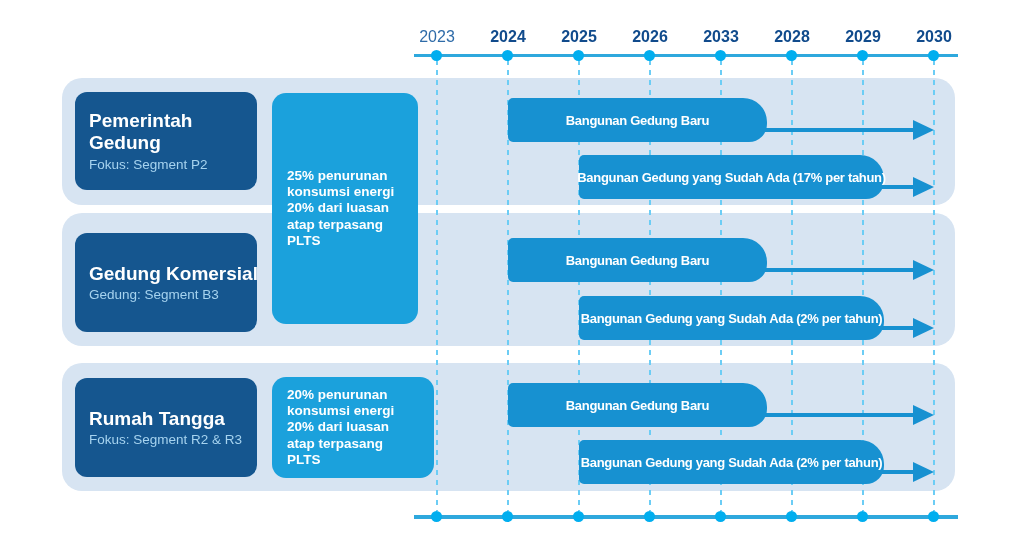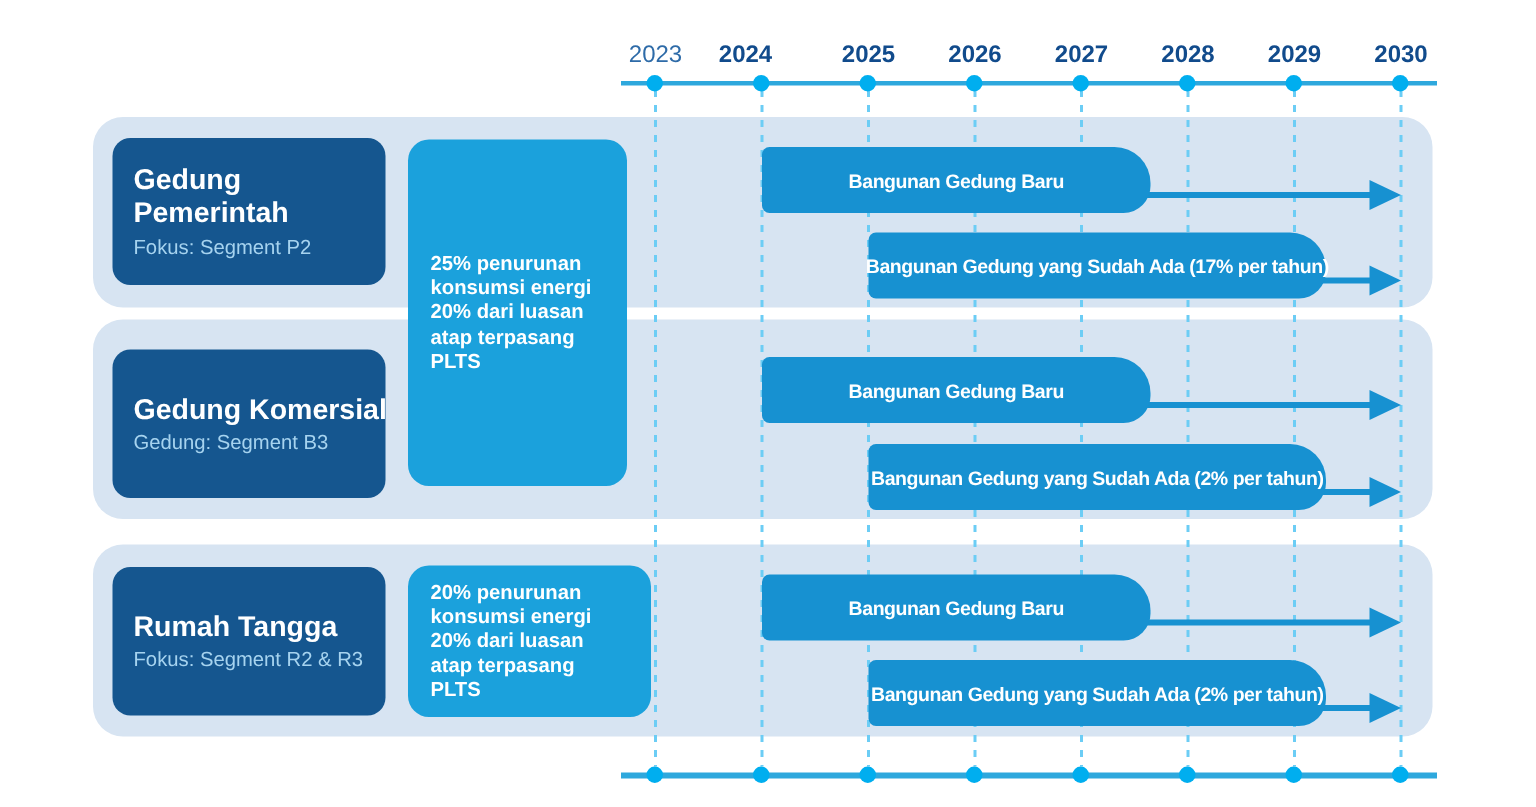"2024" div.year { left: 465px -> 476px }
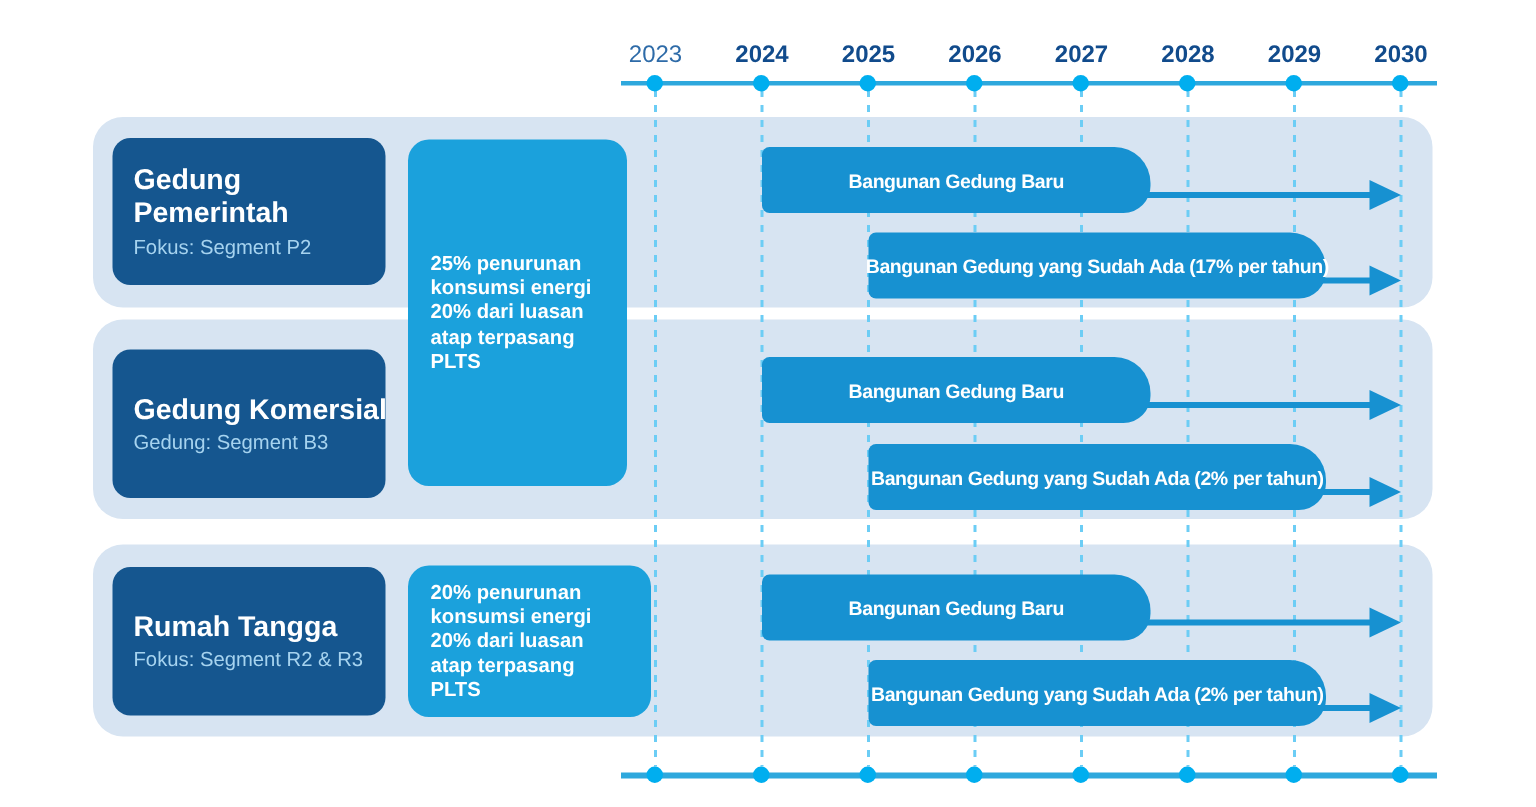"2027" div.year { text: 2027 -> 2033 }
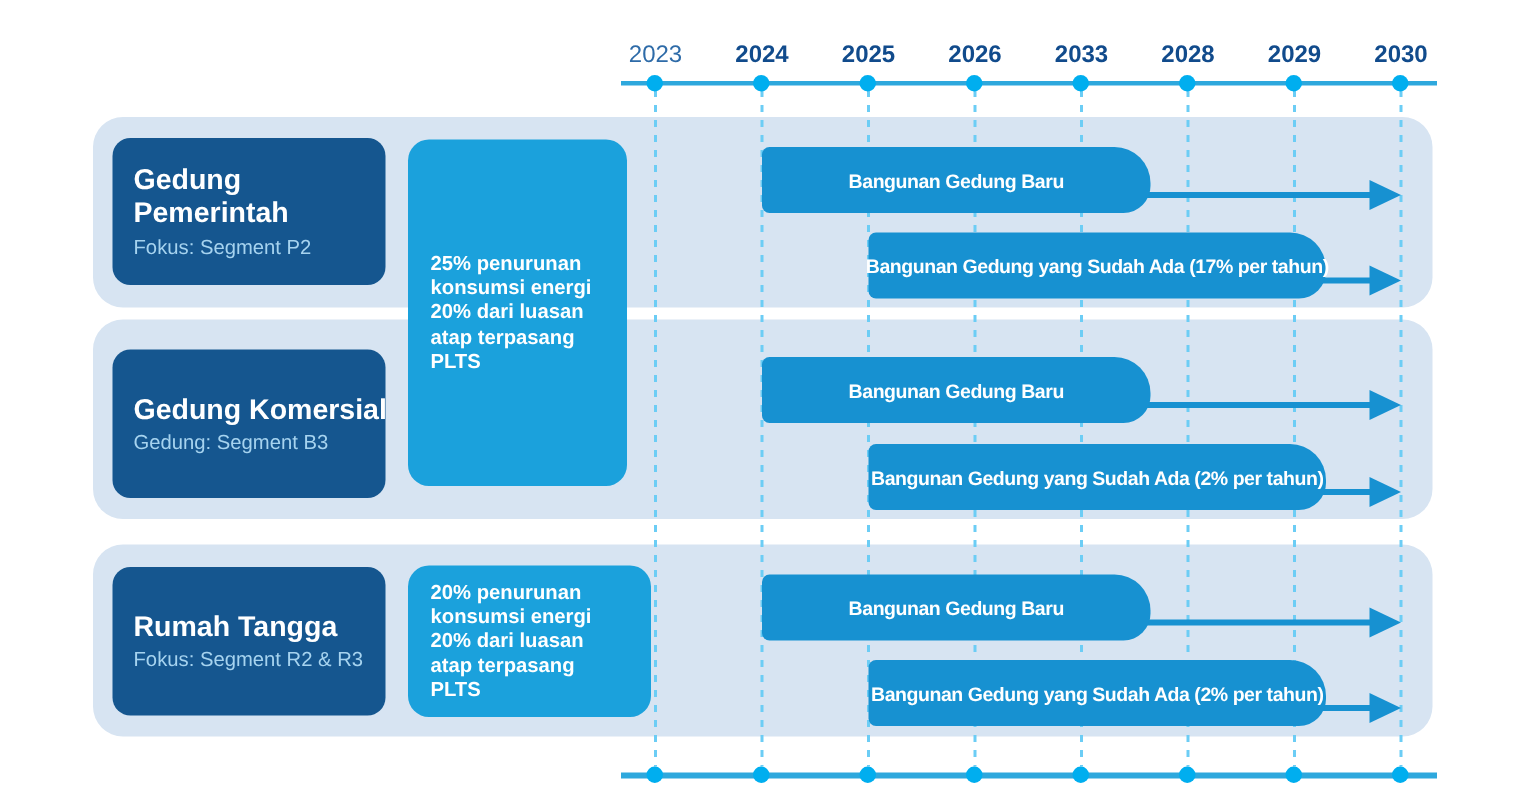"Gedung" div.title-line { order: before "Pemerintah" -> after "Pemerintah" }
